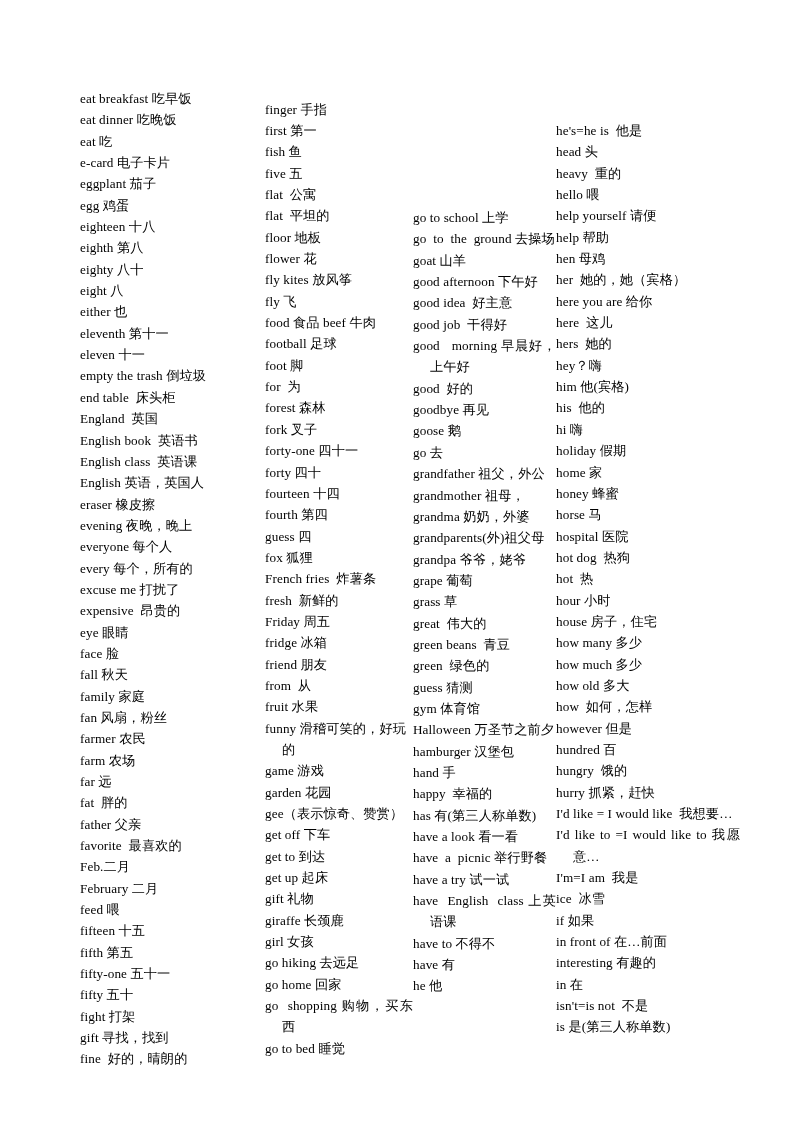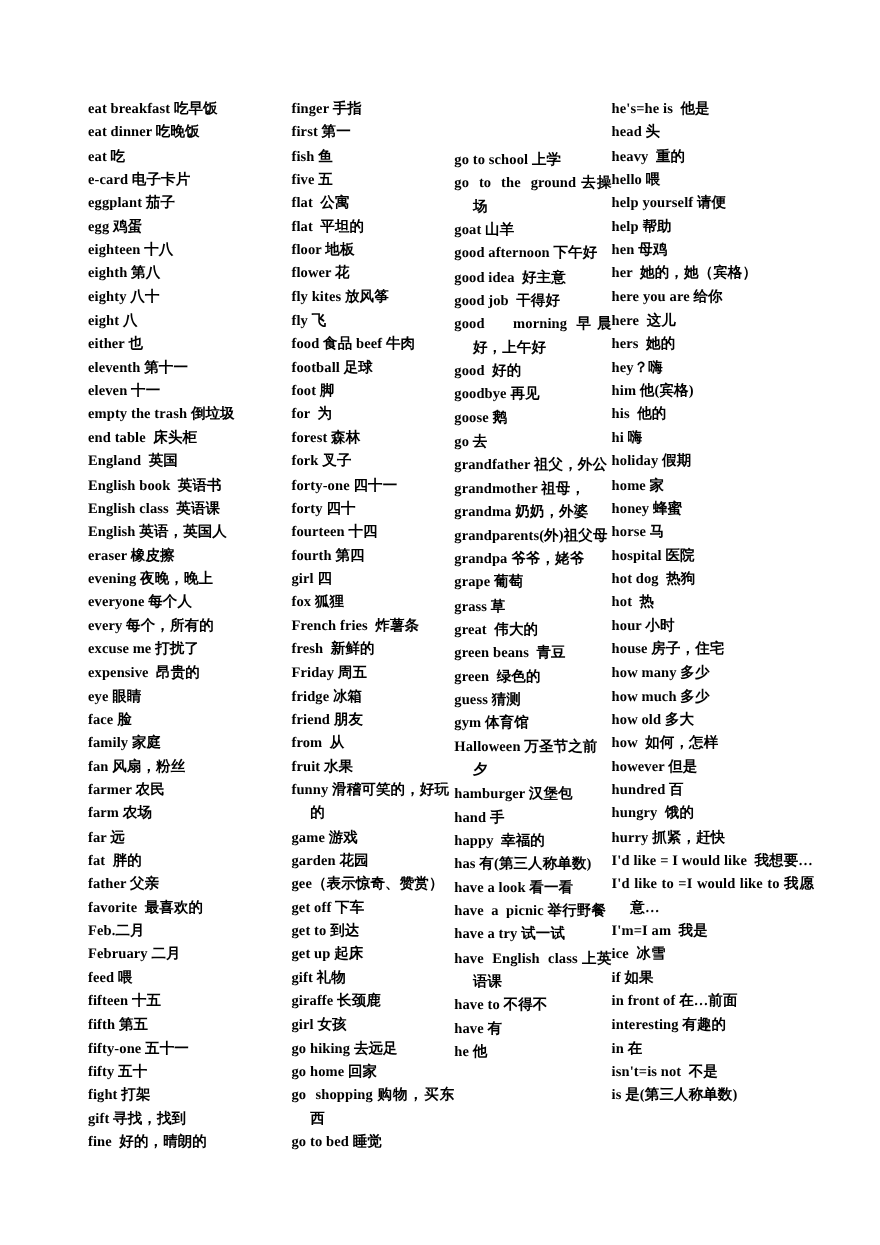"eat breakfast 吃早饭" #columns { align-items: flex-start -> center; font-weight: bold -> none }
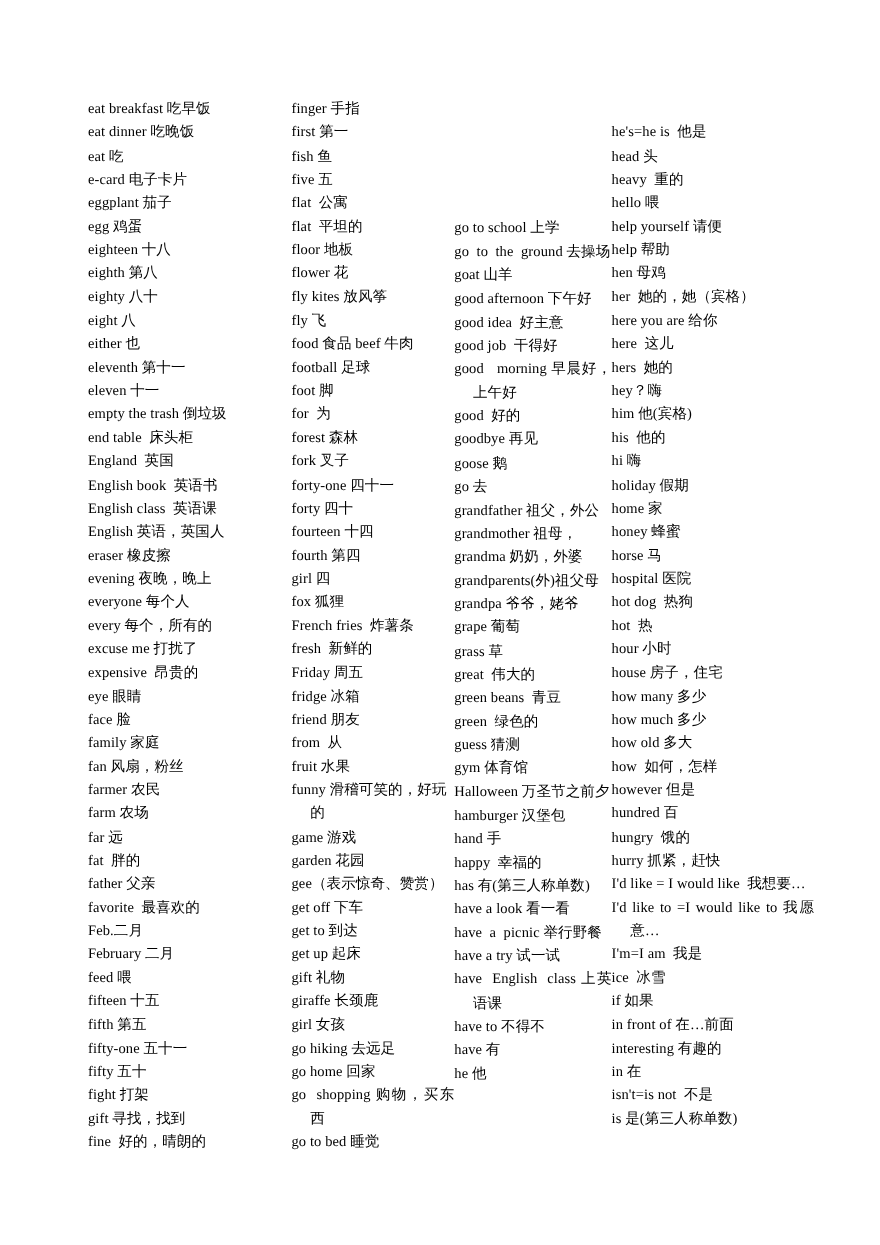"girl 四" div.vocab-entry { text: girl -> guess }
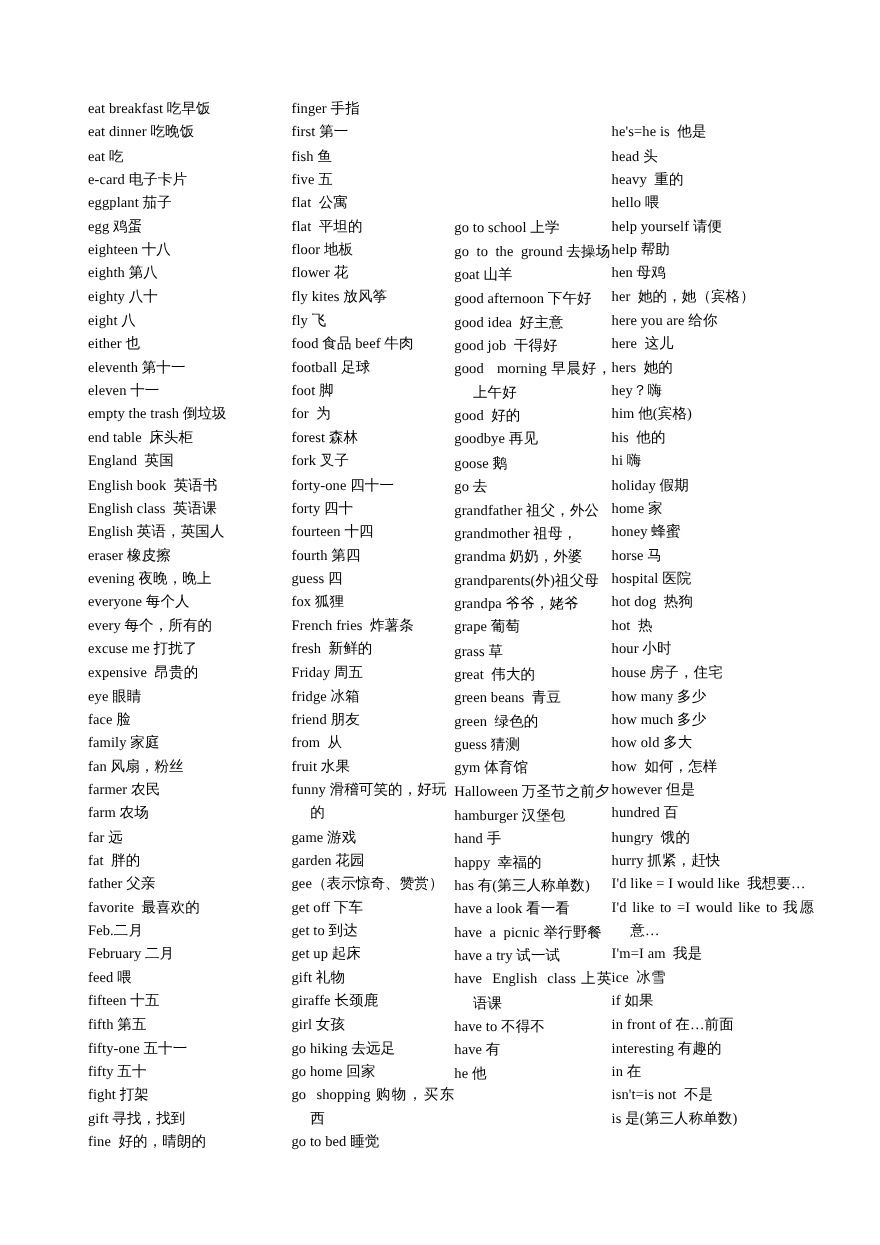"fall 秋天" div.vocab-entry { html: none -> <div>fall 秋天</div> }
